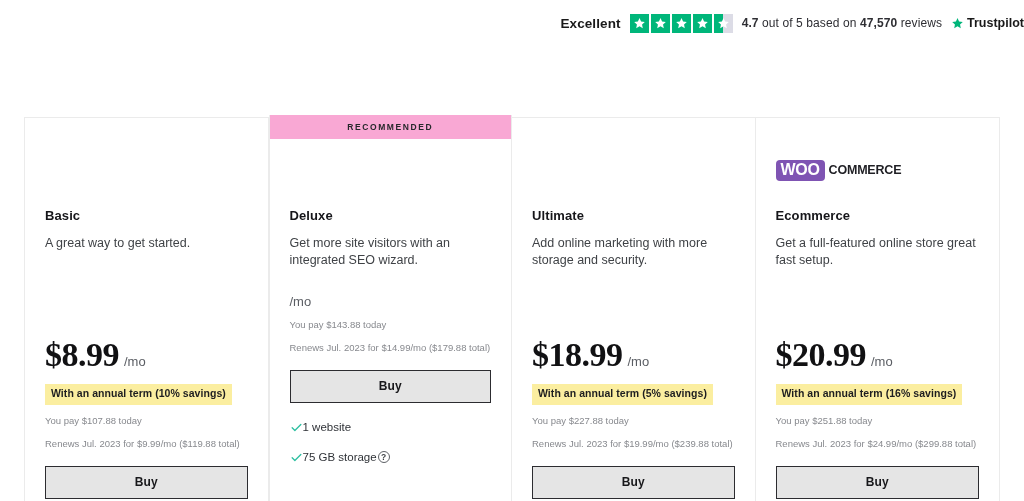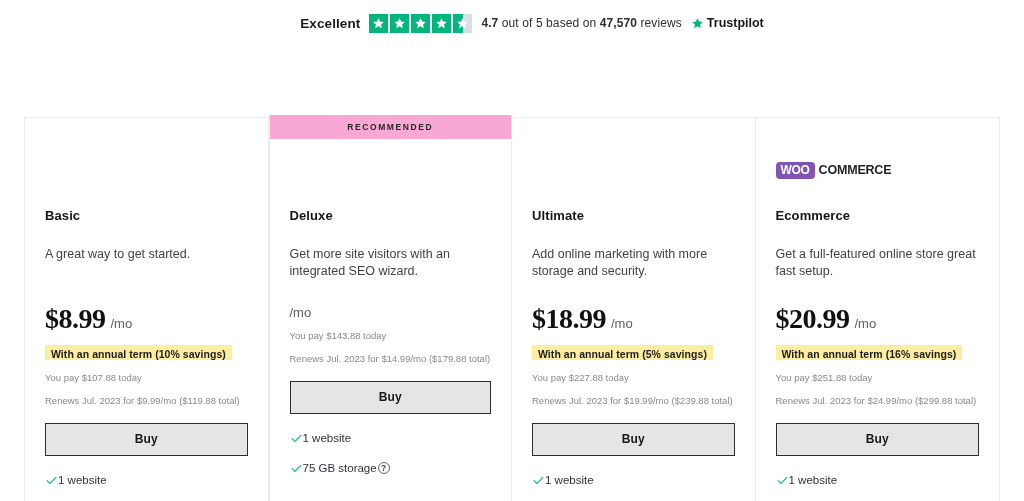"Excellent" .trust-row { justify-content: center -> flex-end }
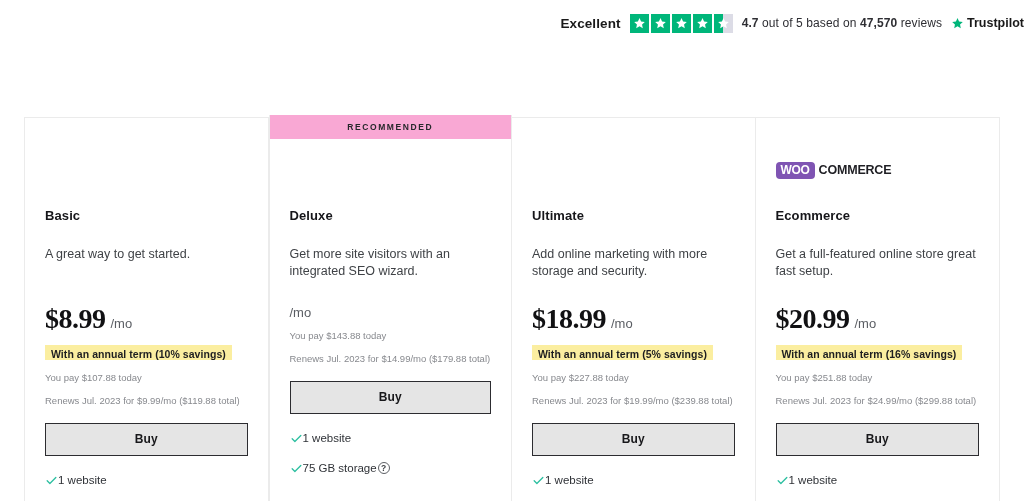"WOO" .woo-mark { font-size: 12px -> 16px }
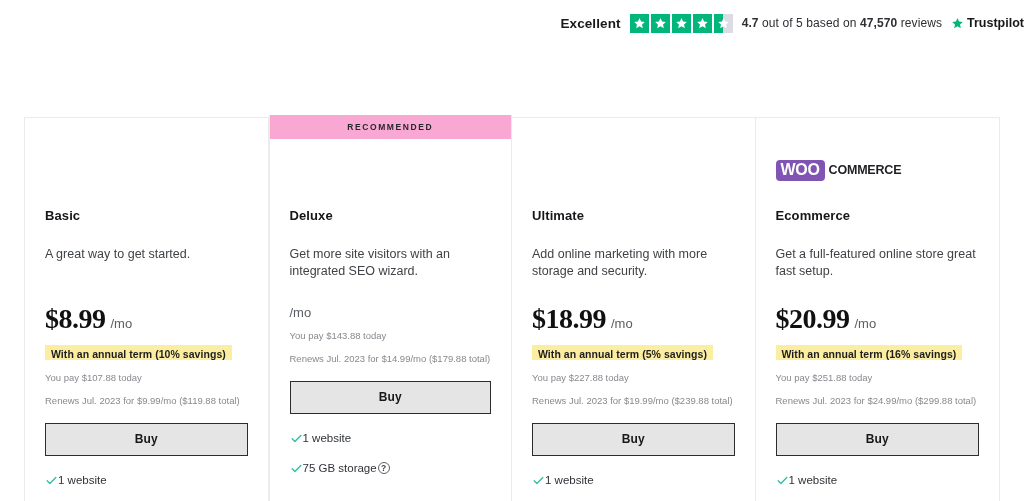"A great way to get" .plan-desc { margin-top: 23px -> 12px }
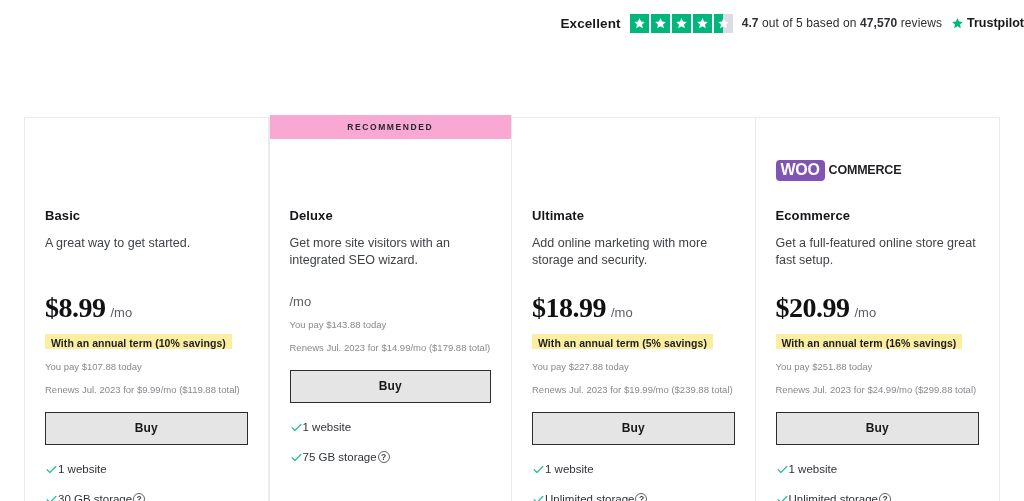"$8.99" .price { font-size: 28px -> 34px; margin-top: none -> 44px }
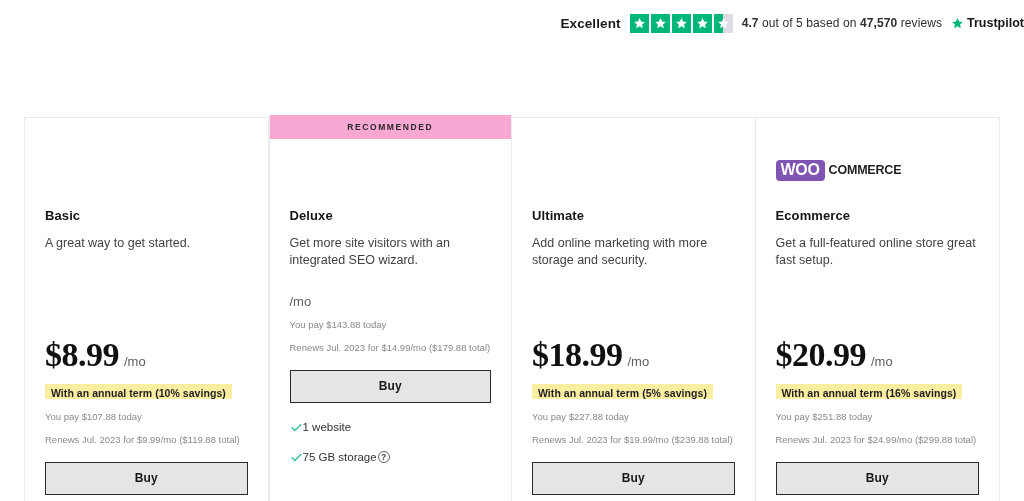"With an annual term (10%" .savings { padding: 3px 6px 0 -> 3px 6px 6px }
